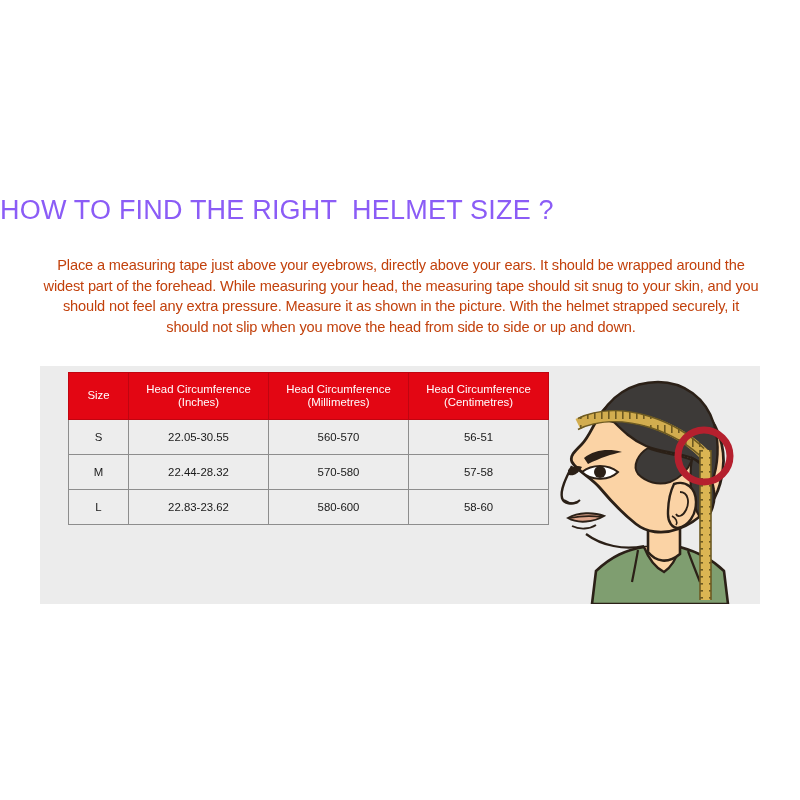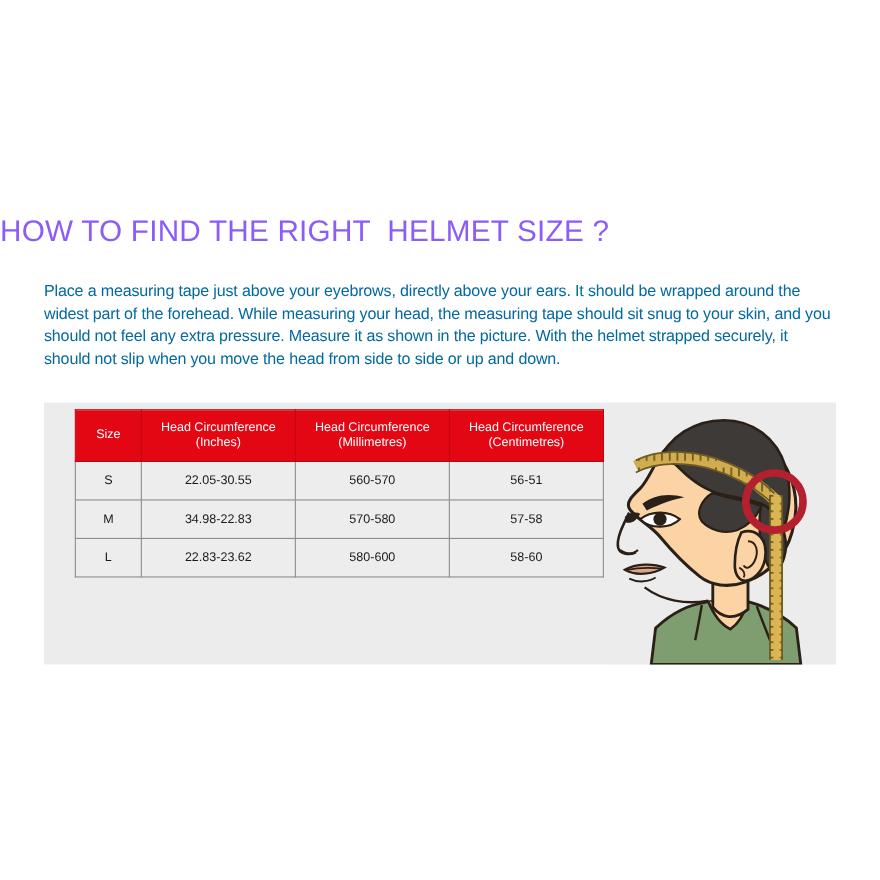"Place a measuring tape just" #intro-paragraph { color: #0369a1 -> #c2410c; text-align: left -> center }
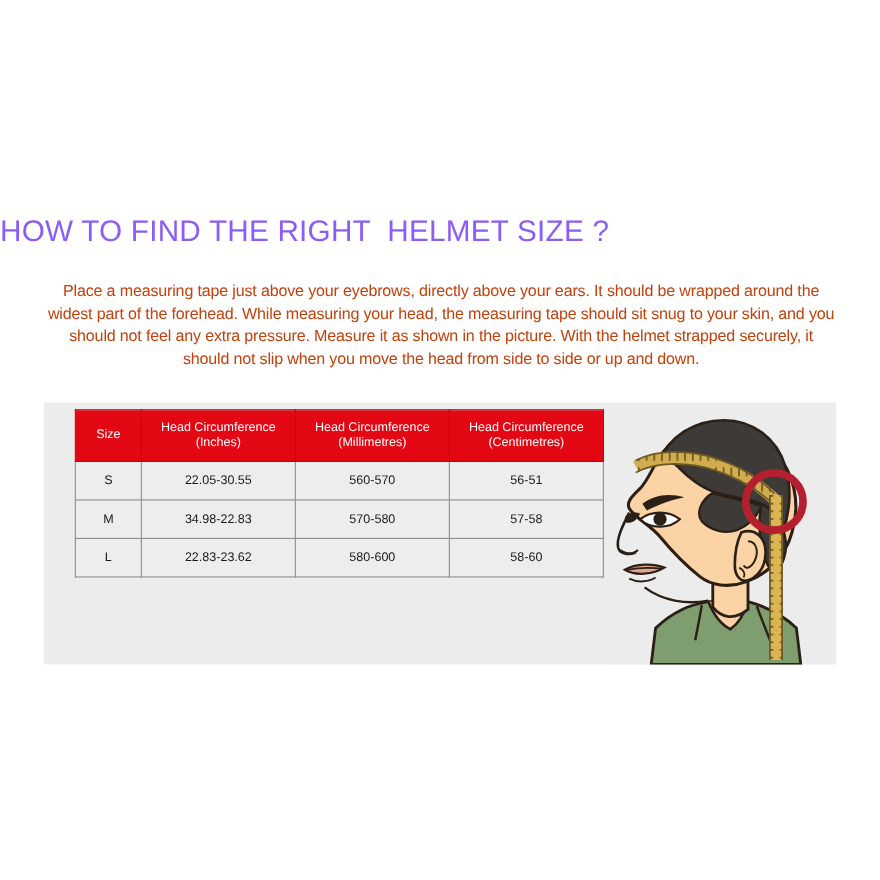"34.98-22.83" td { text: 34.98-22.83 -> 22.44-28.32 }
